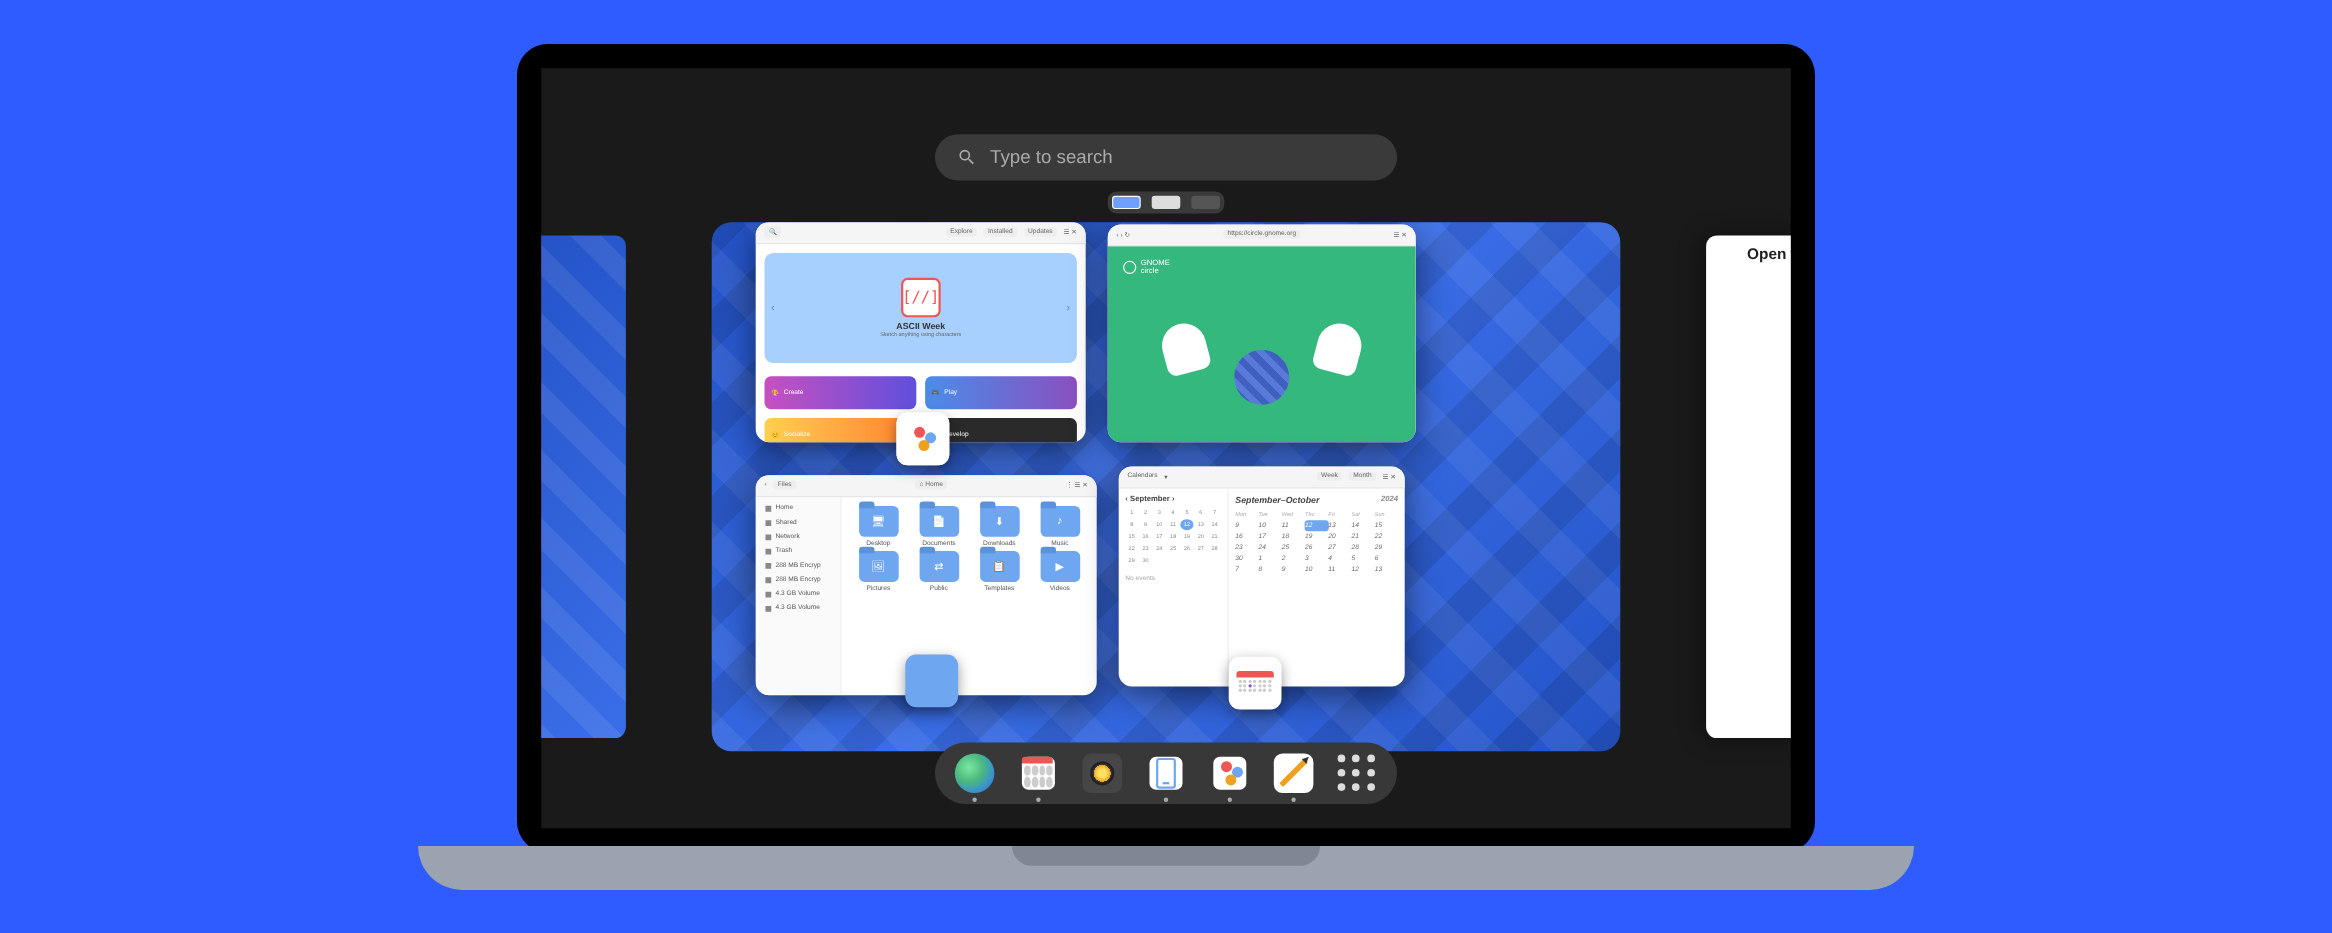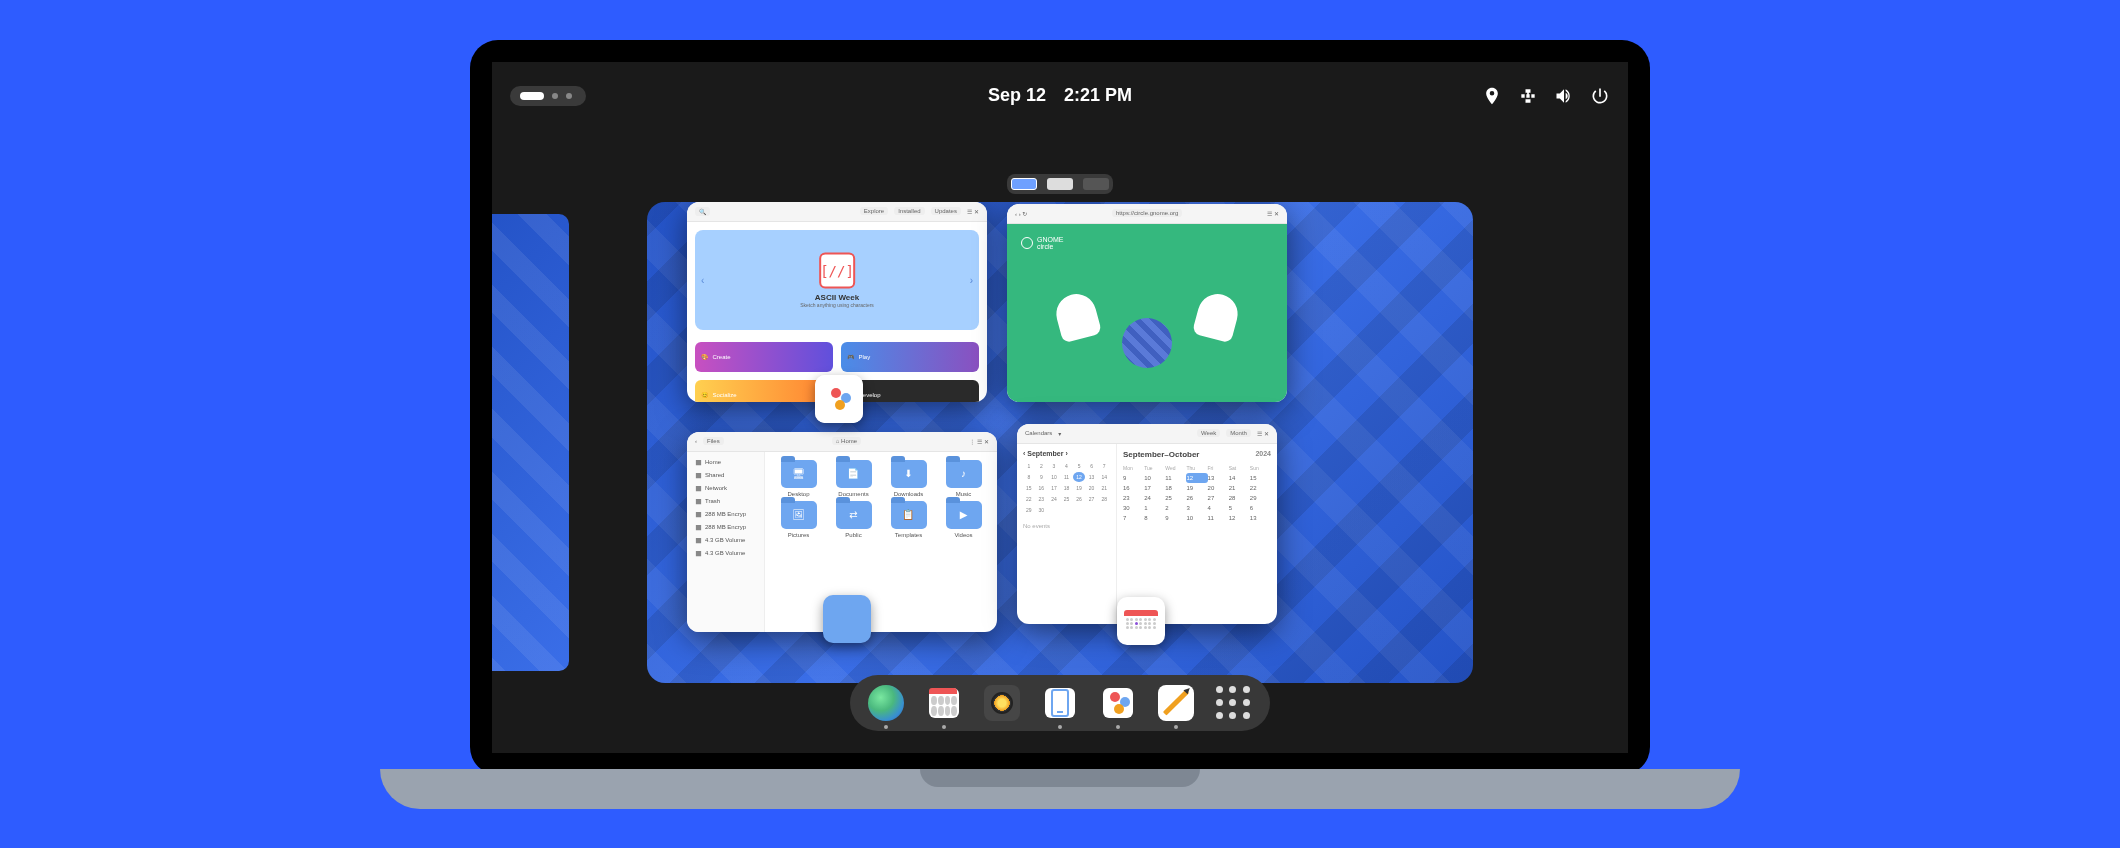"Sep 12" div.topbar { html: <div> <div> <div></div> <div></div> <div></div> </div> <div> <span>Sep 12</span> <span>2:21 PM</span> </div> <div> <svg> <path></path> </svg> <svg> <path></path> </svg> <svg> <path></path> </svg> <svg> <path></path> </svg> </div> </div> -> none }
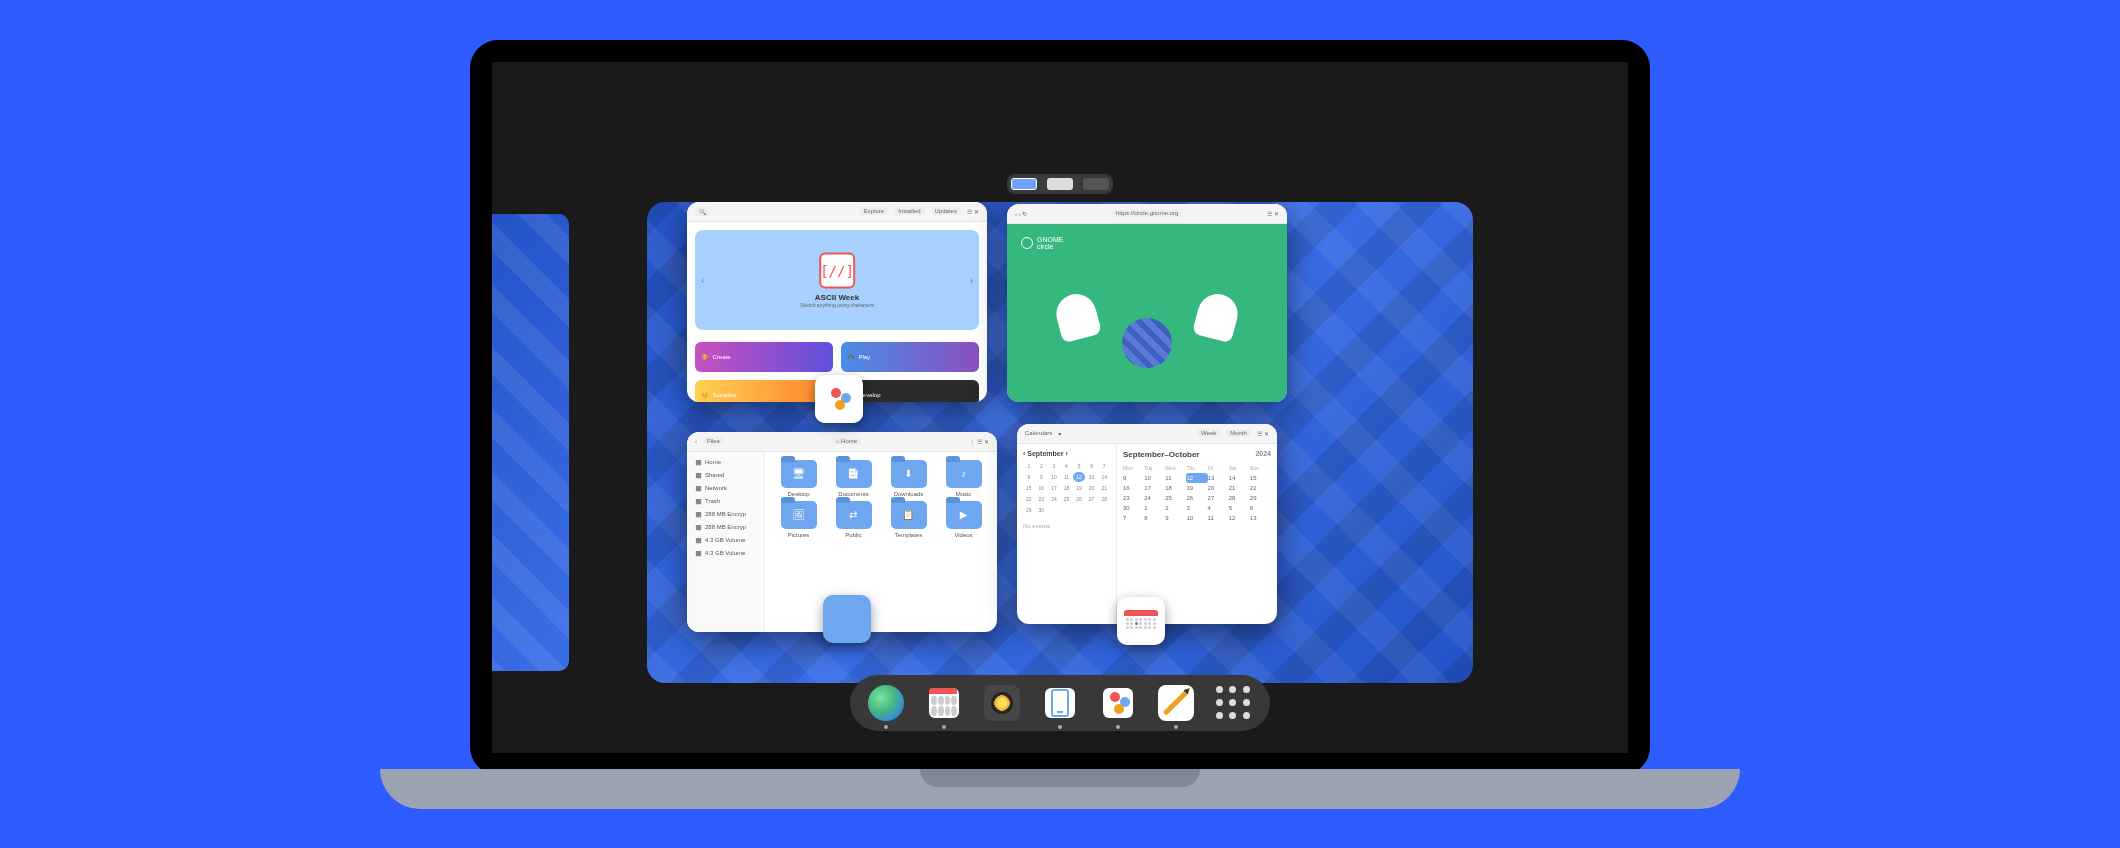"Type to search" div.search { html: none -> <div> <svg> <path></path> </svg> <span>Type to search</span> </div> }
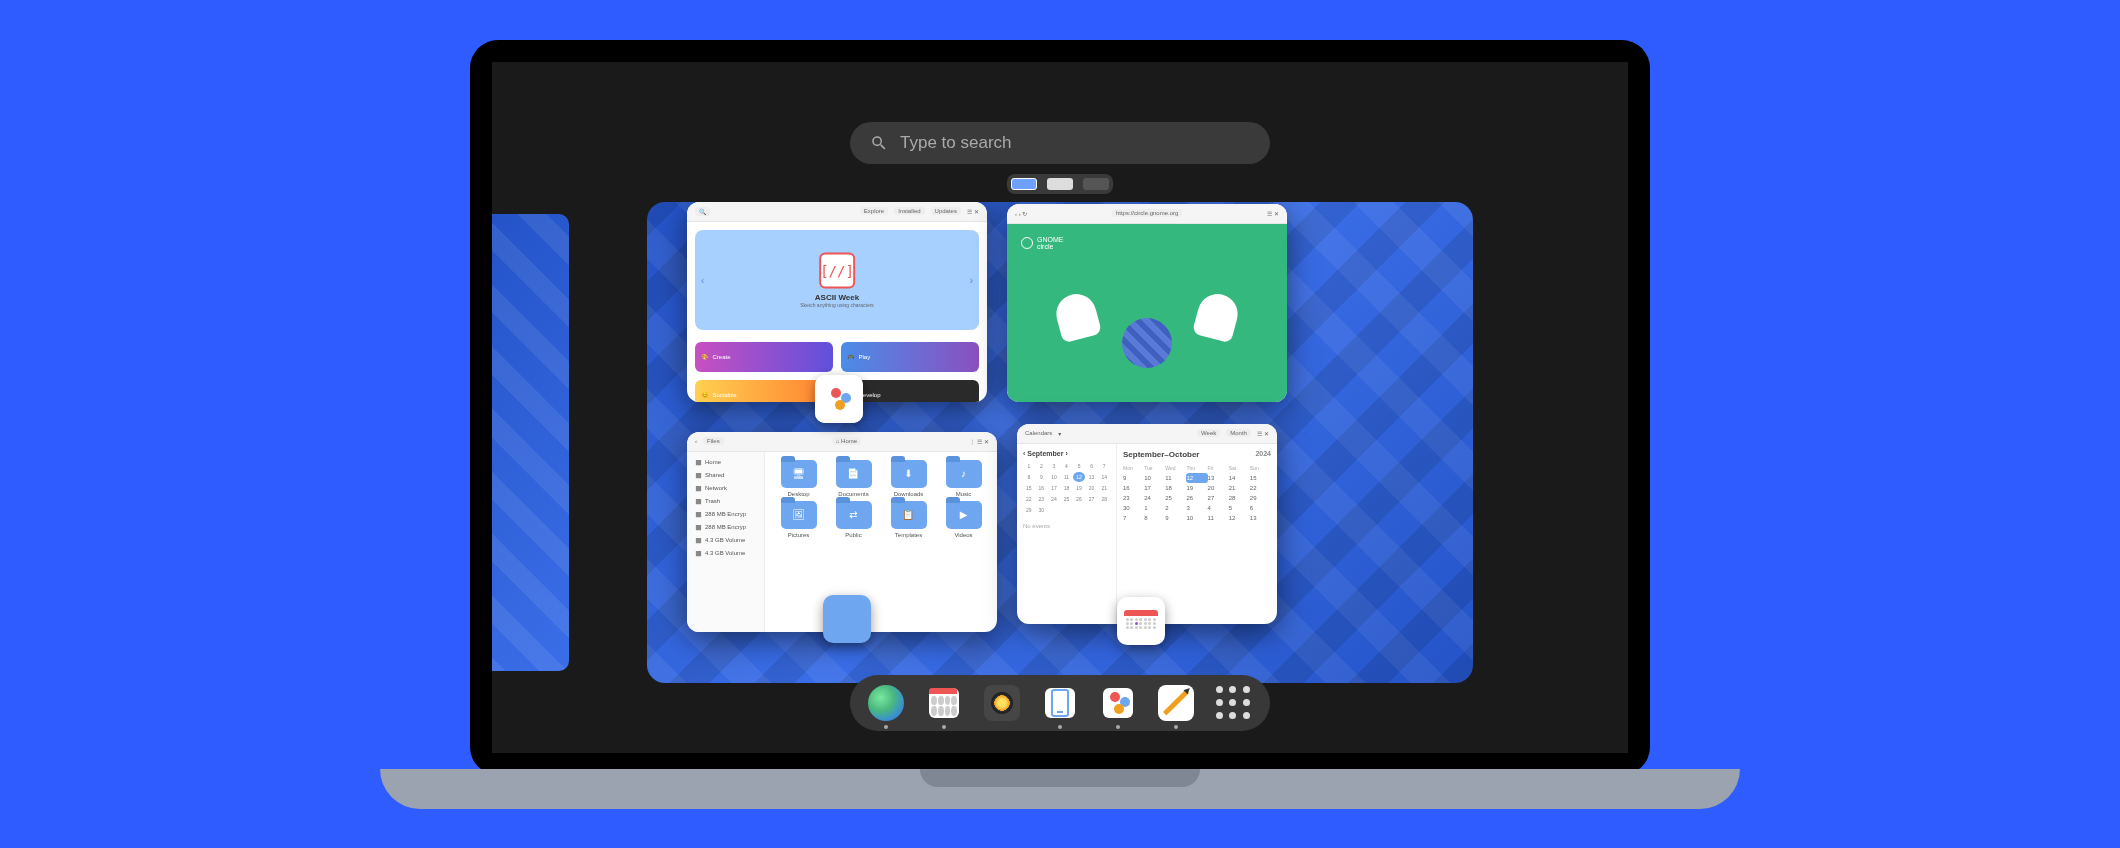"Open" div.right-panel { html: none -> <div> <div><span>Open</span> ▾</div> </div> }
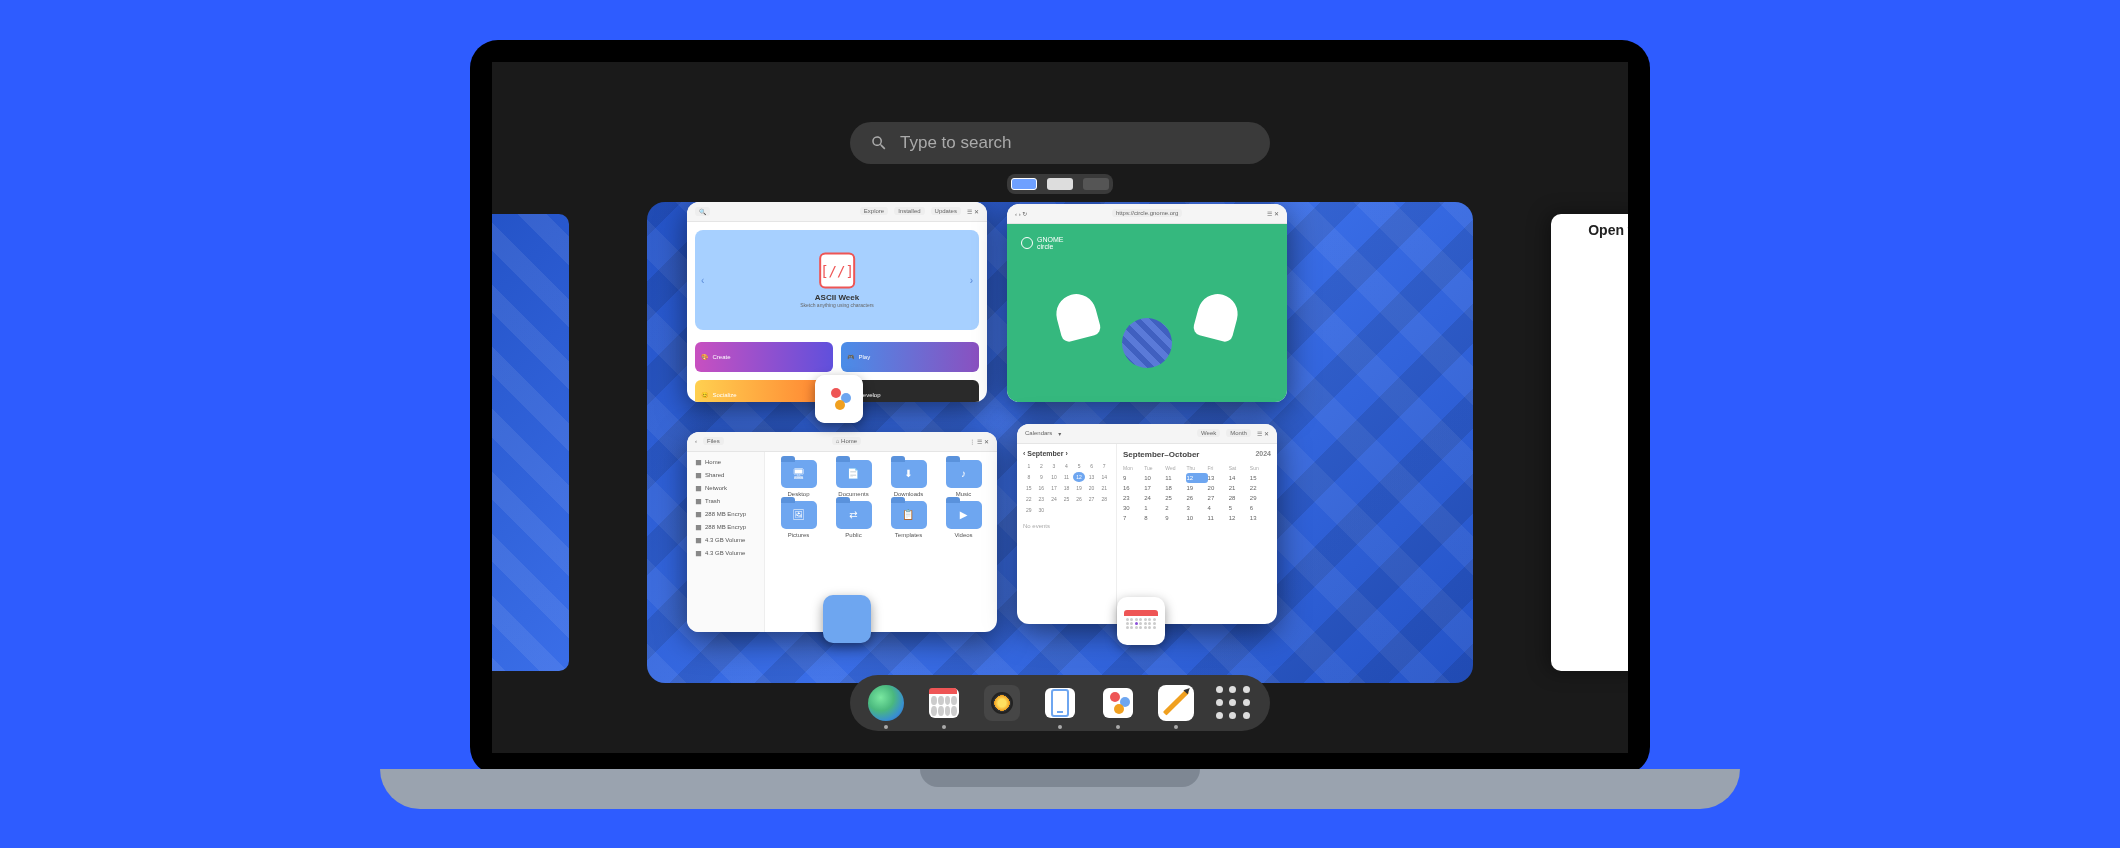"September–October" .cal-right { font-style: none -> italic }
